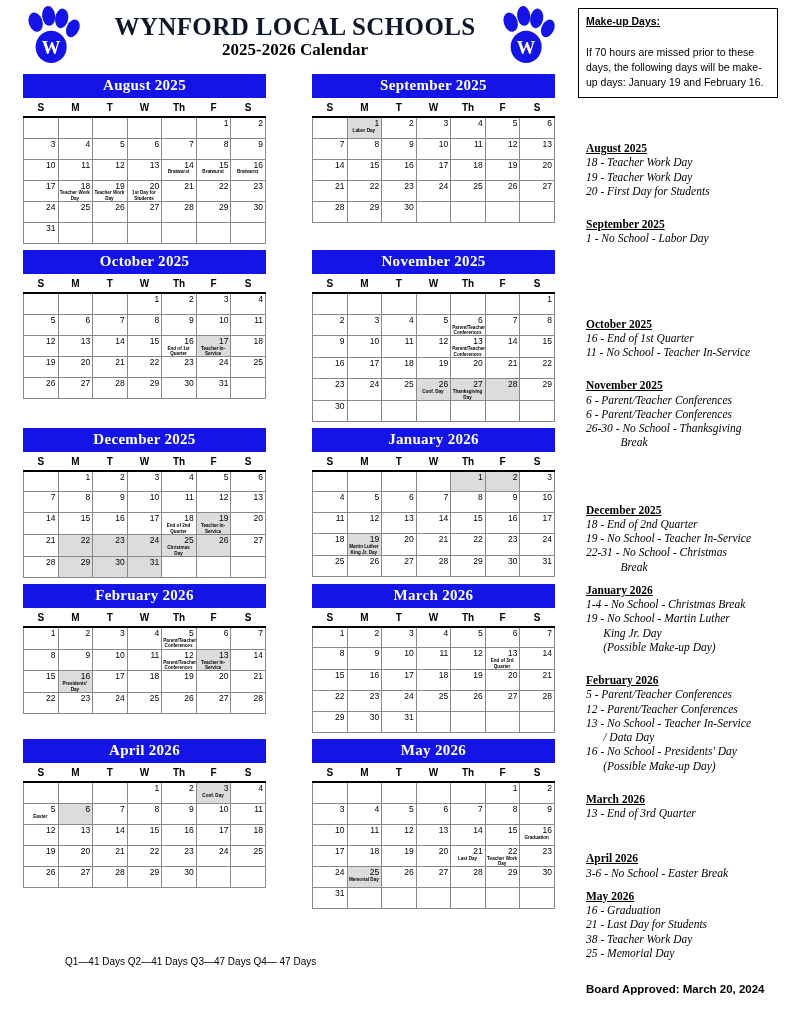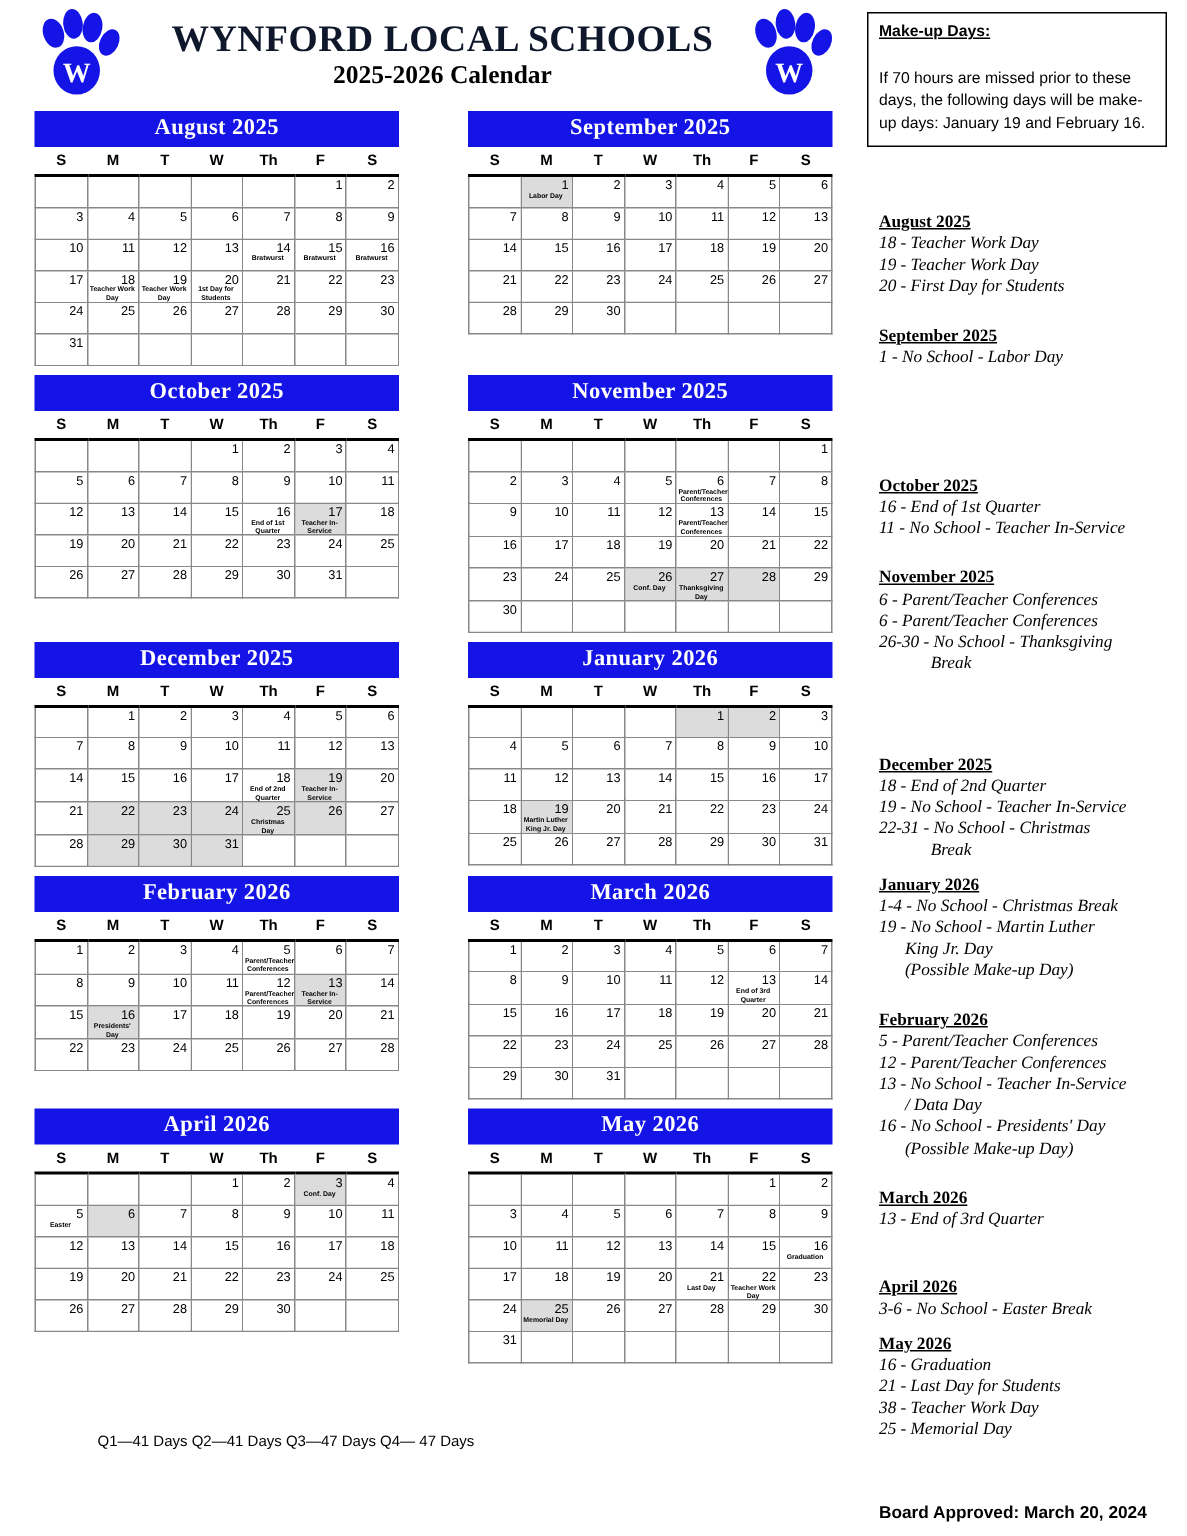"Board Approved: March 20, 2024" .footer-board { margin-top: 20px -> none }
